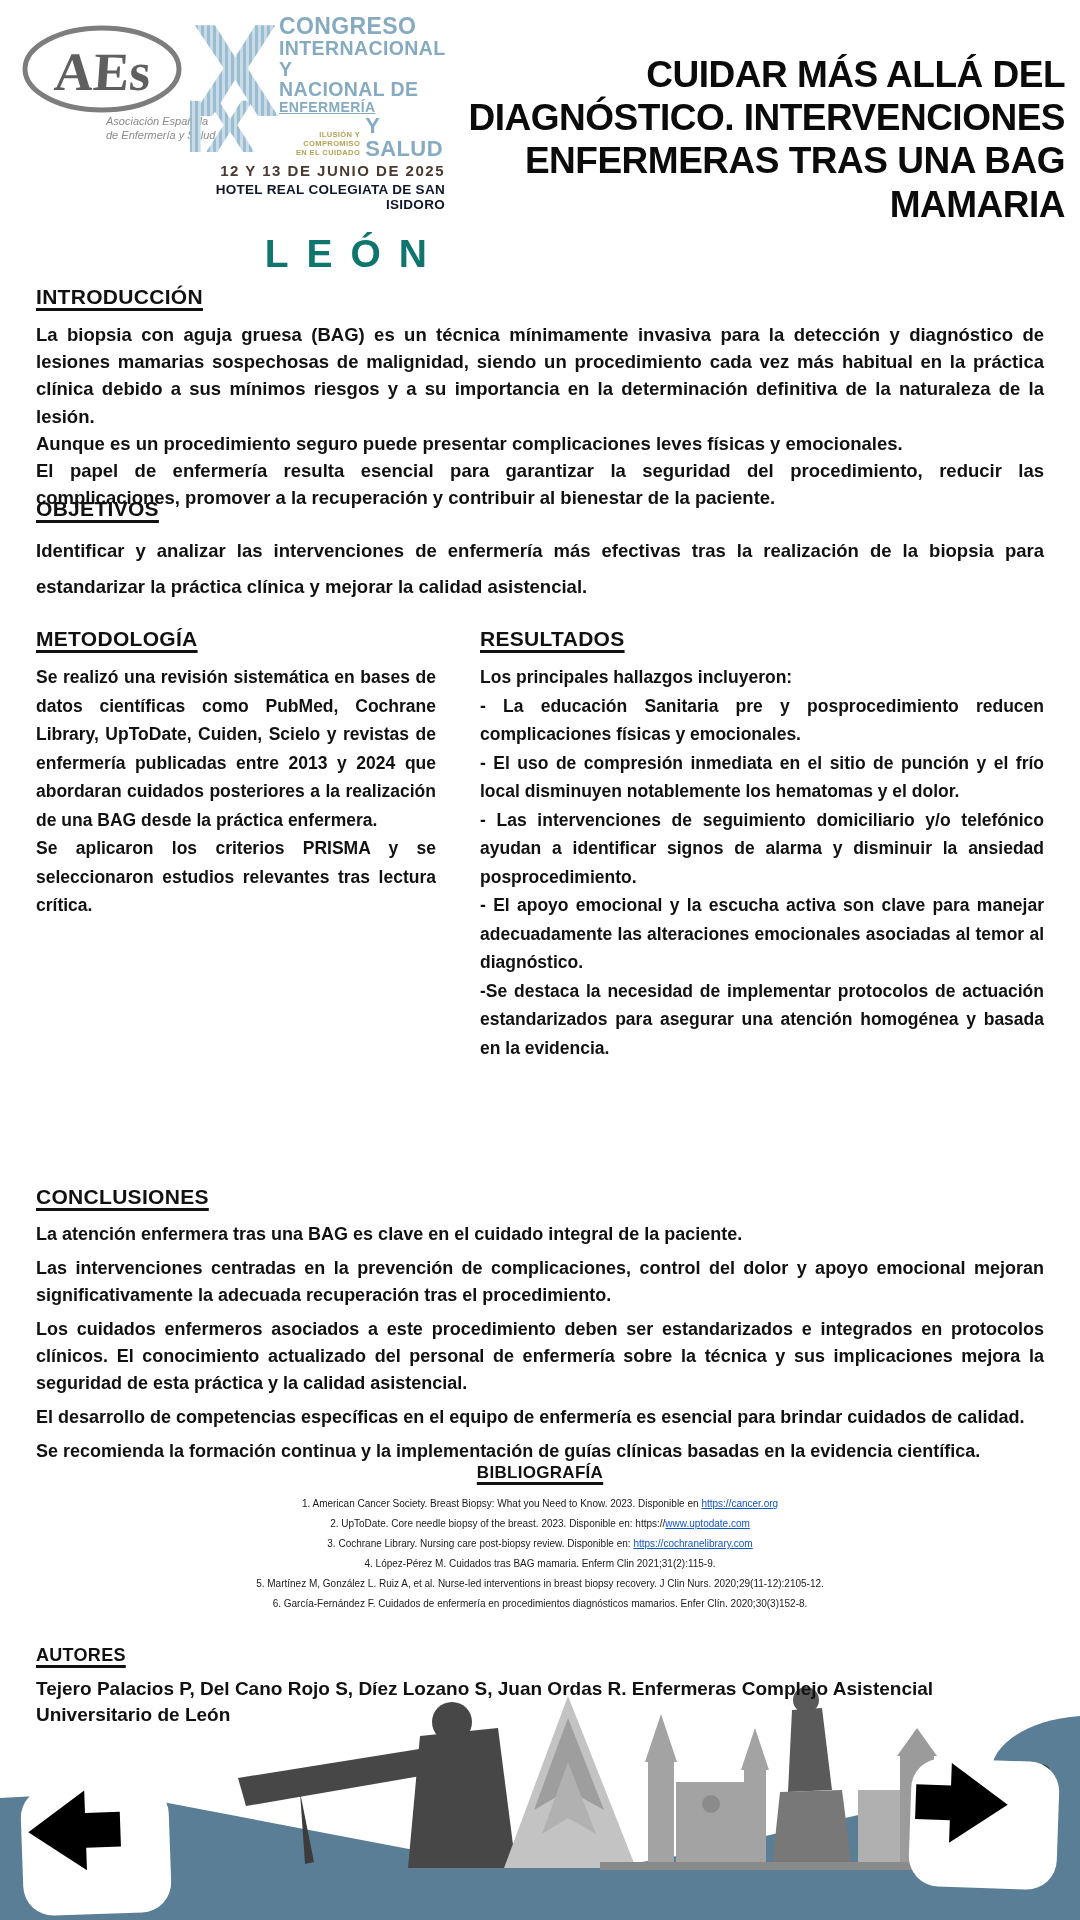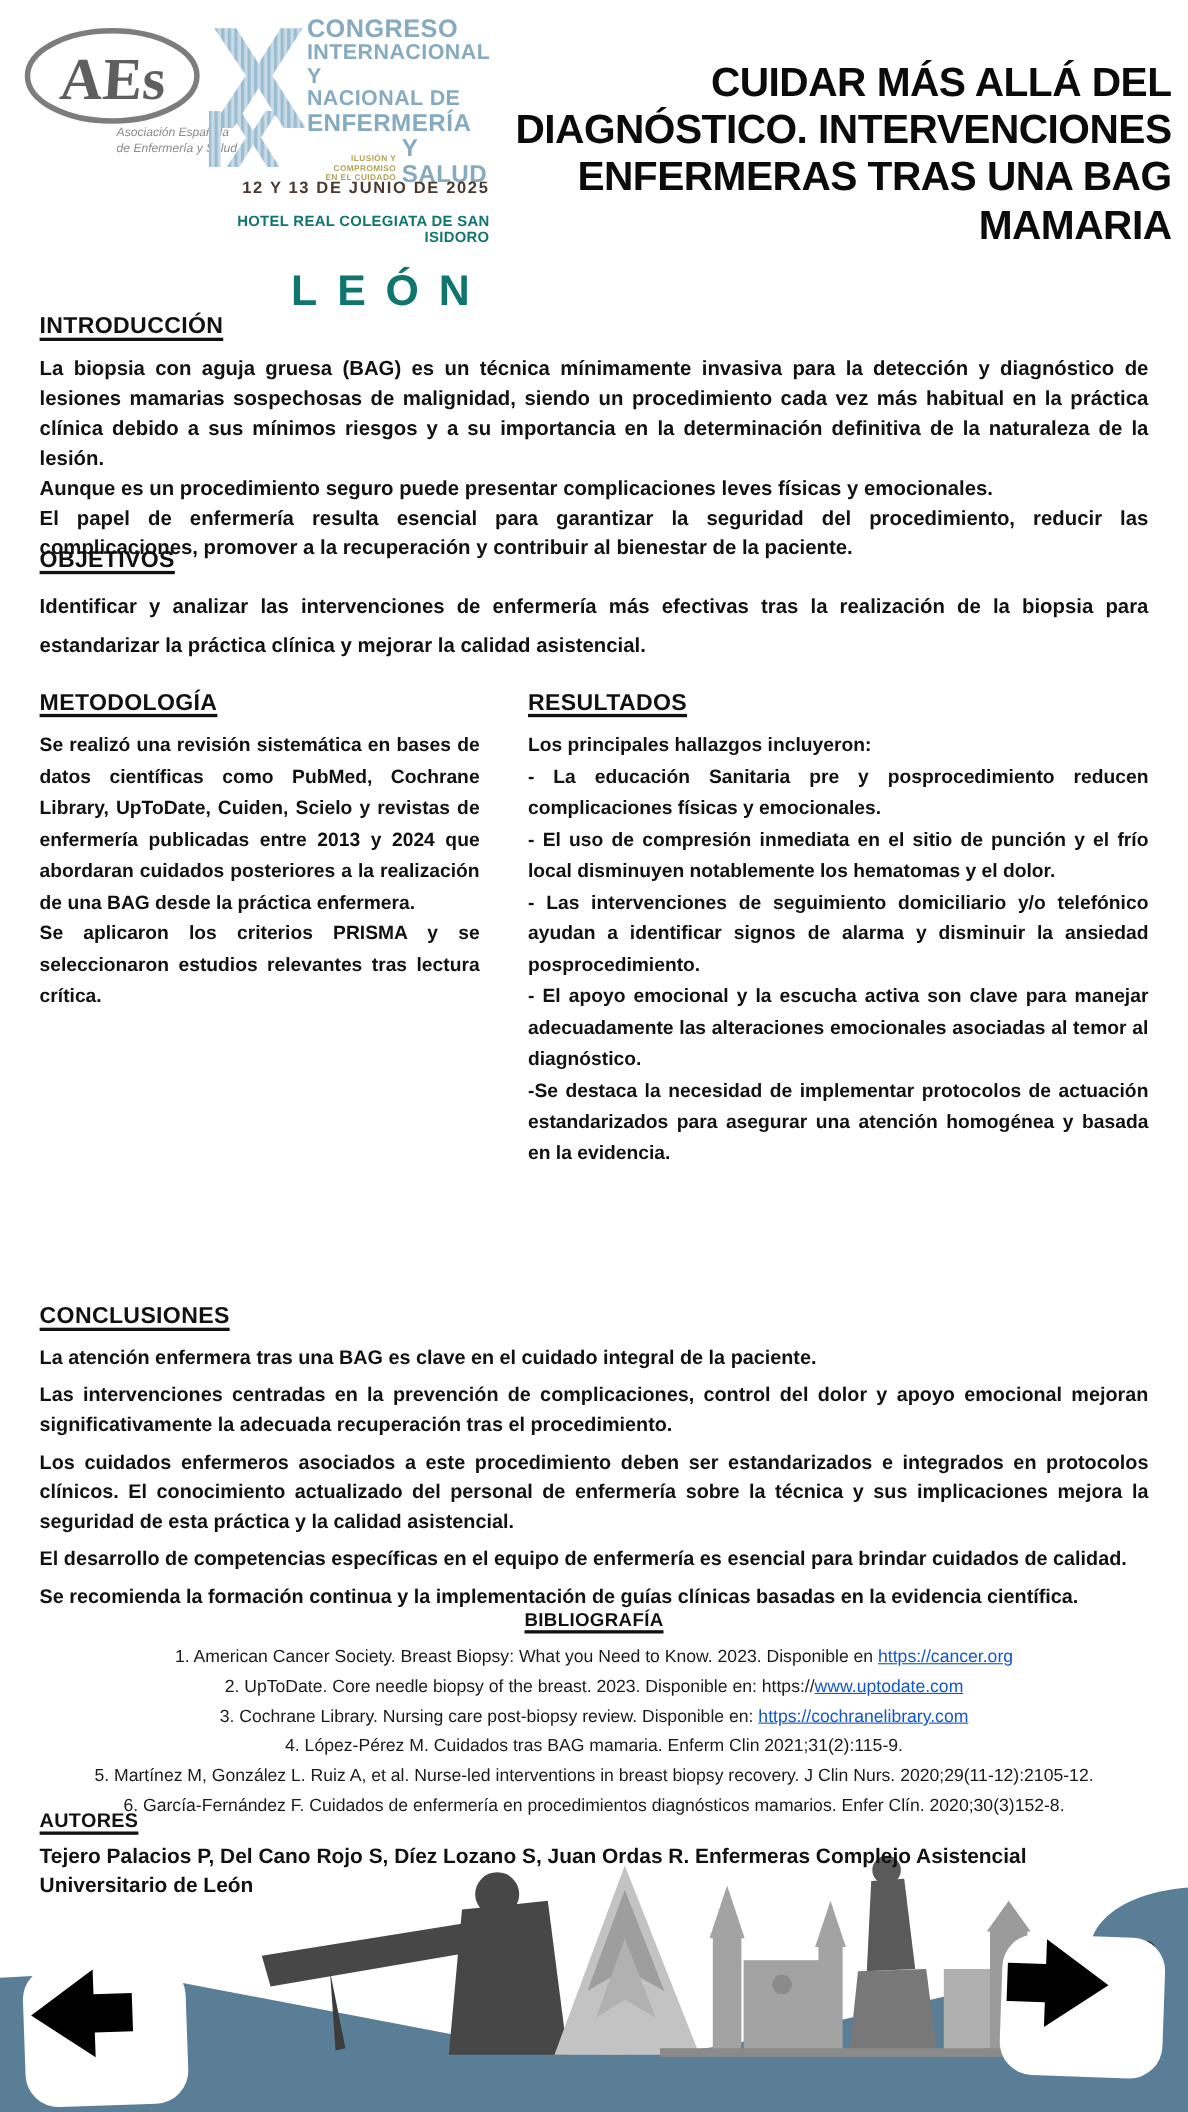"ENFERMERÍA" .ct-4 { font-size: 22px -> 14px; text-decoration: none -> underline }
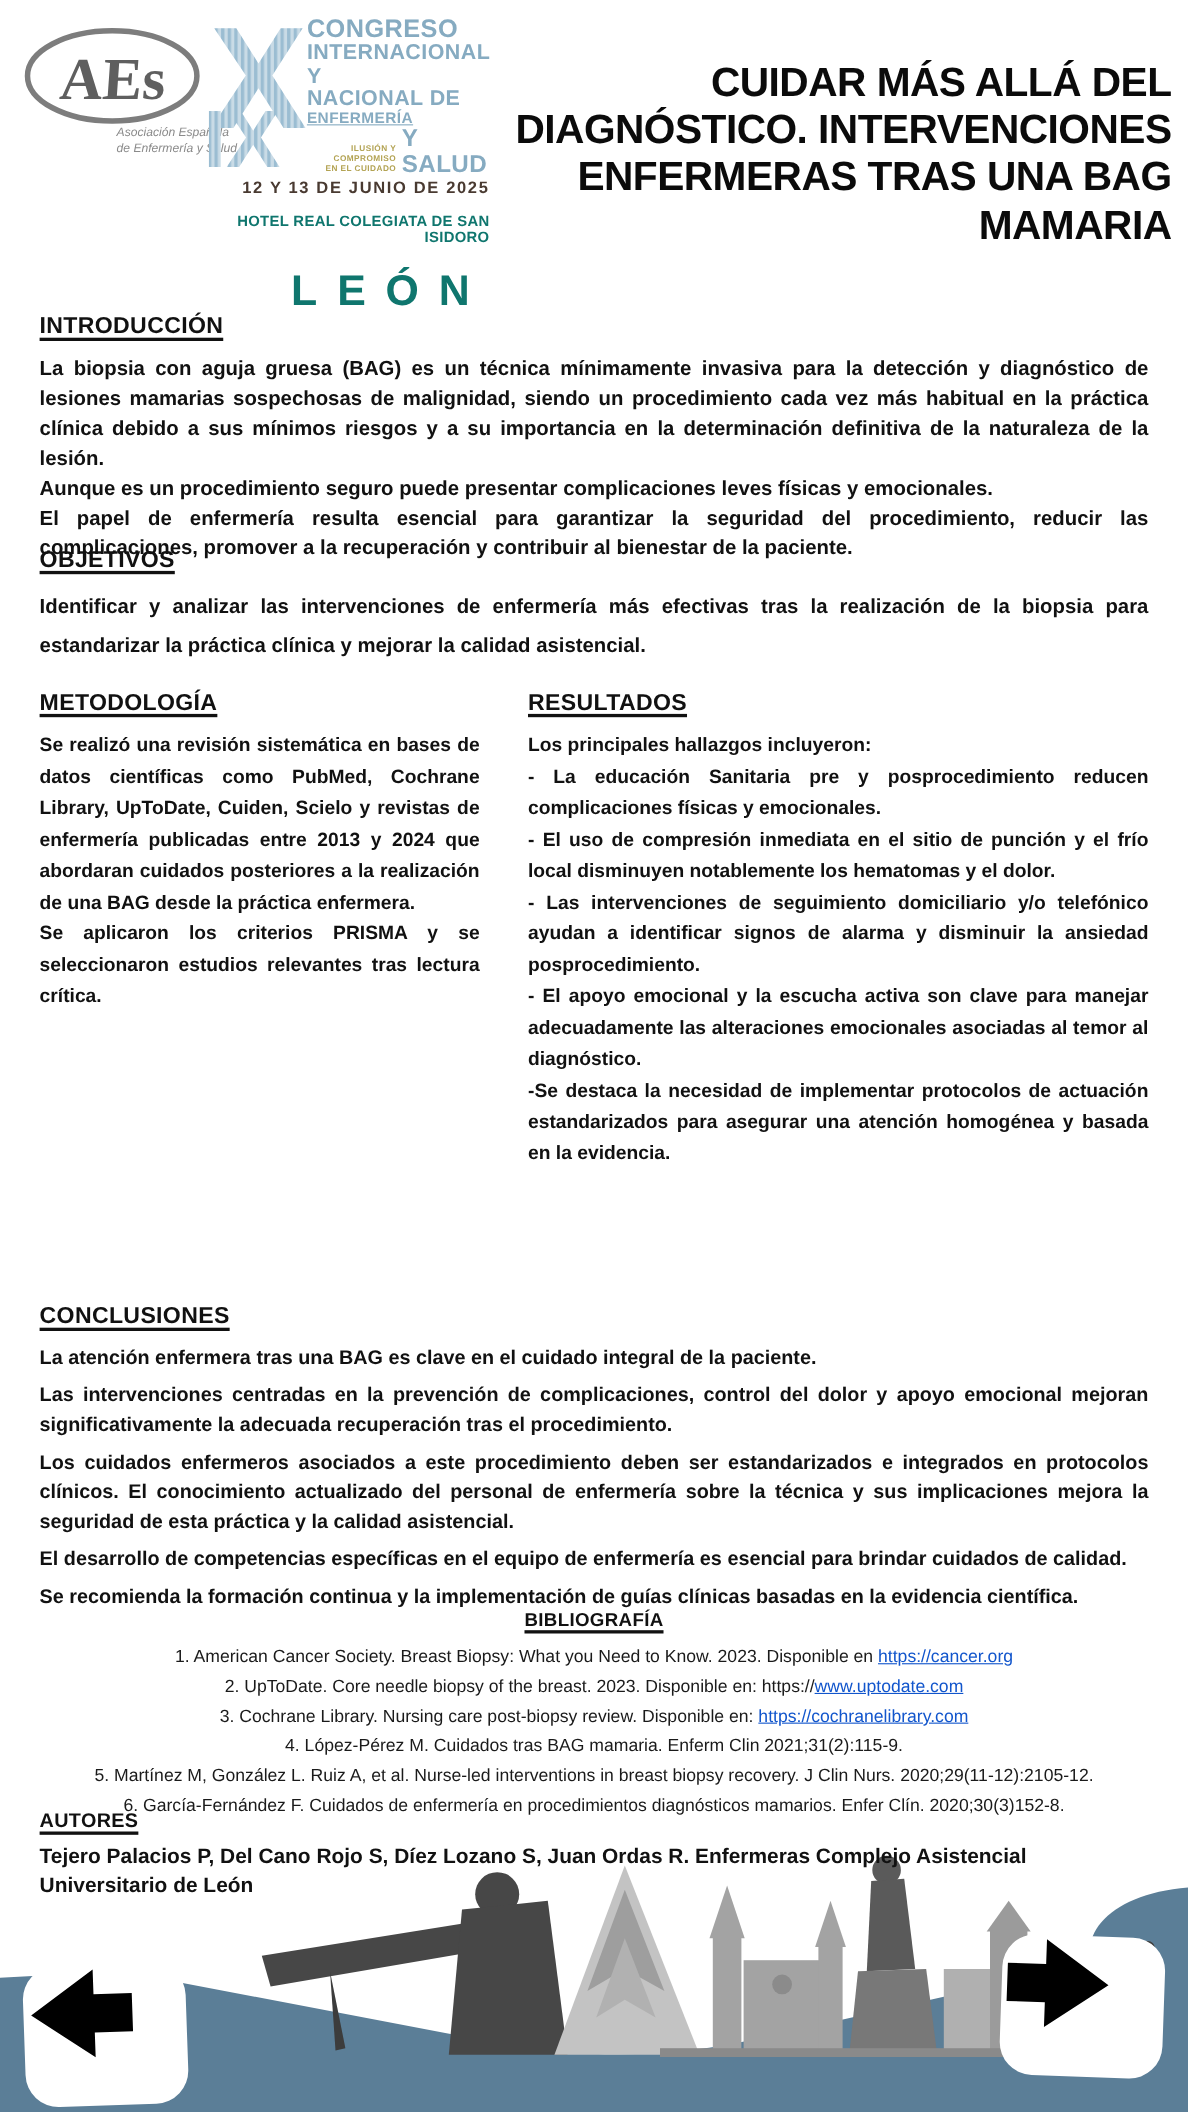"HOTEL REAL COLEGIATA DE SAN" .venue-line { color: #0f766e -> #0f172a; margin-top: 14px -> 3px }
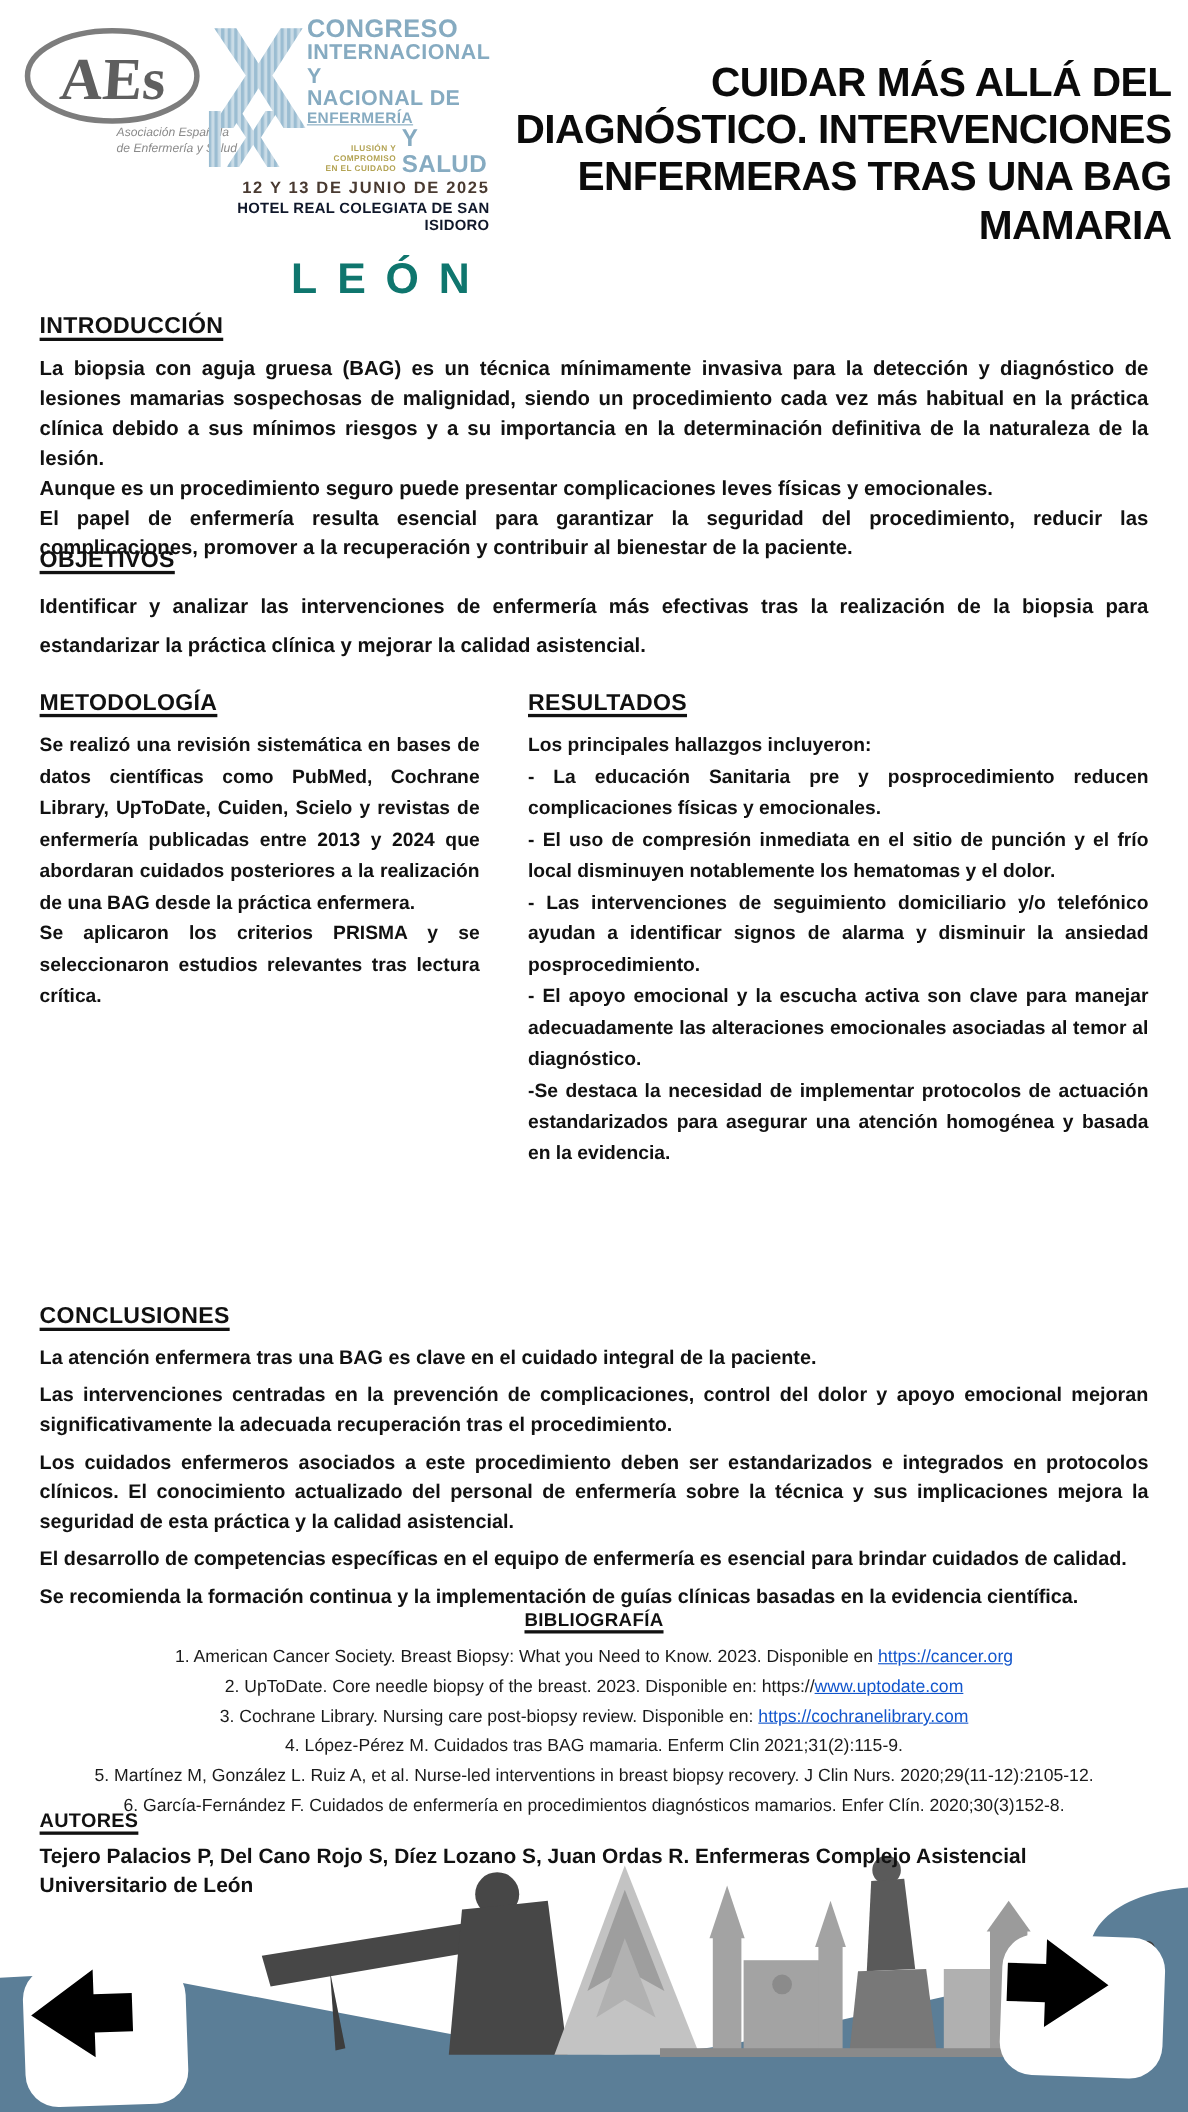"1. American Cancer Society. Breast" .bib-line { font-size: 16px -> 10px }
